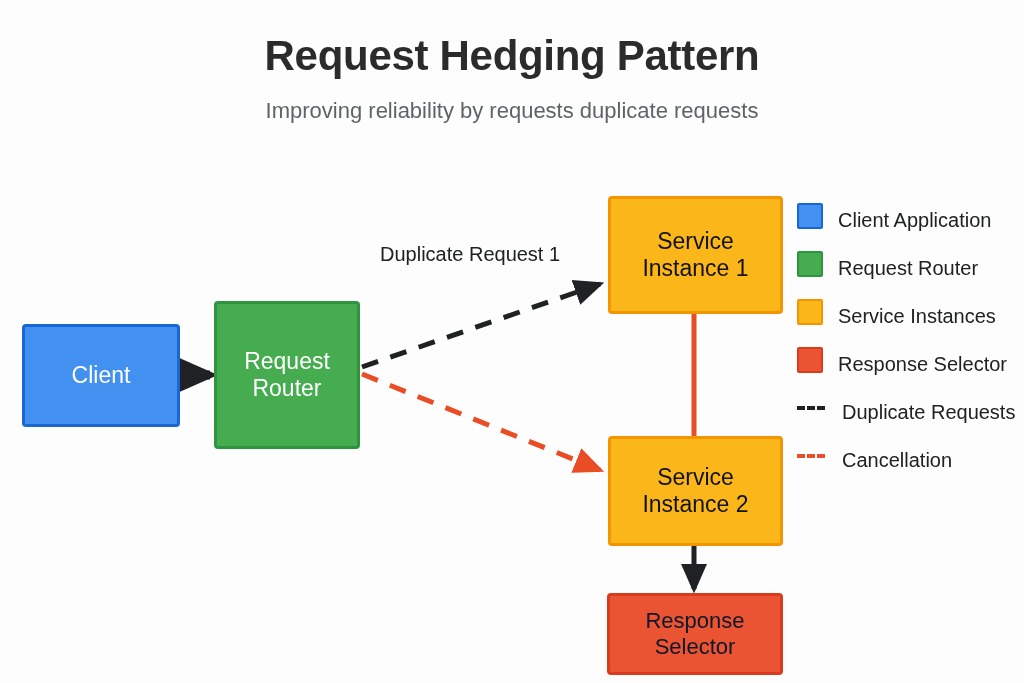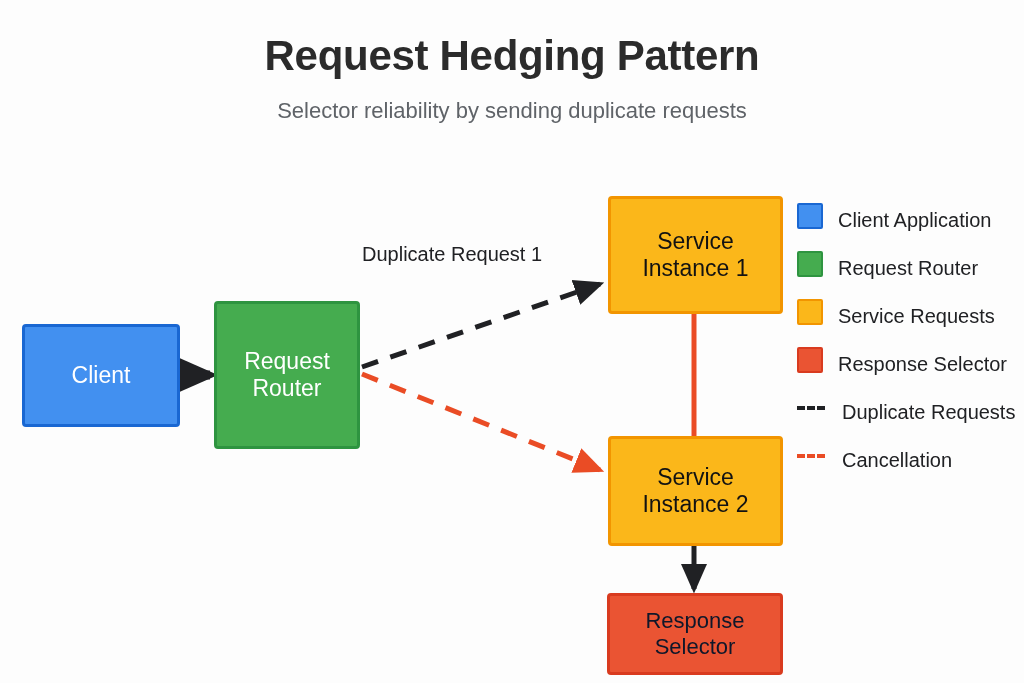"Selector reliability by sending" div { text: Selector reliability by sending -> Improving reliability by requests }
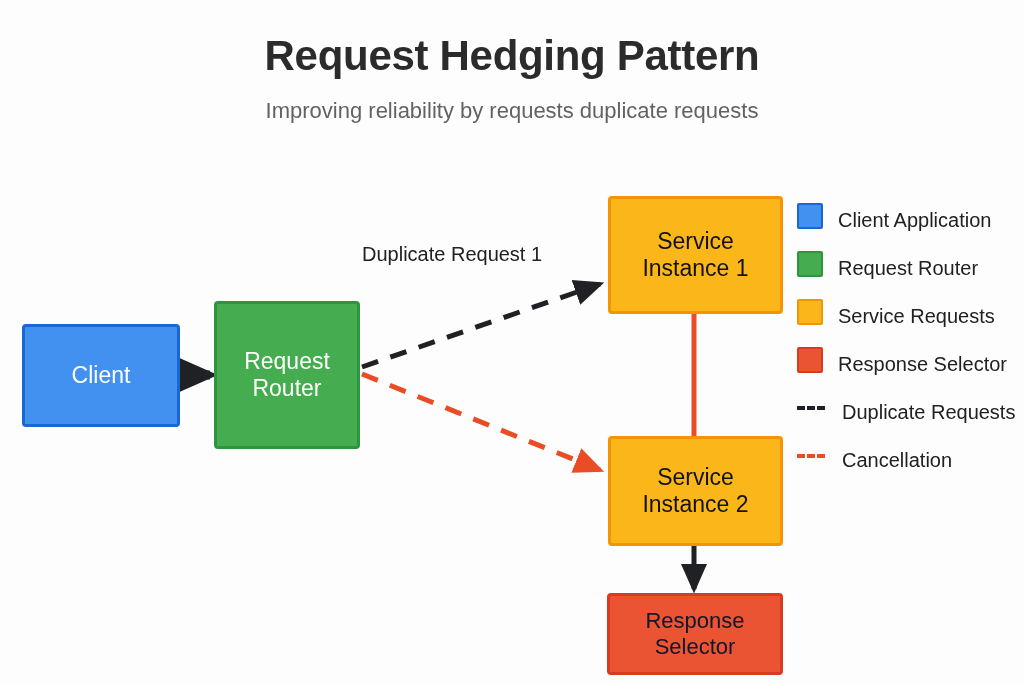"Duplicate Request 1" #edge-label-duplicate { left: 362px -> 380px }
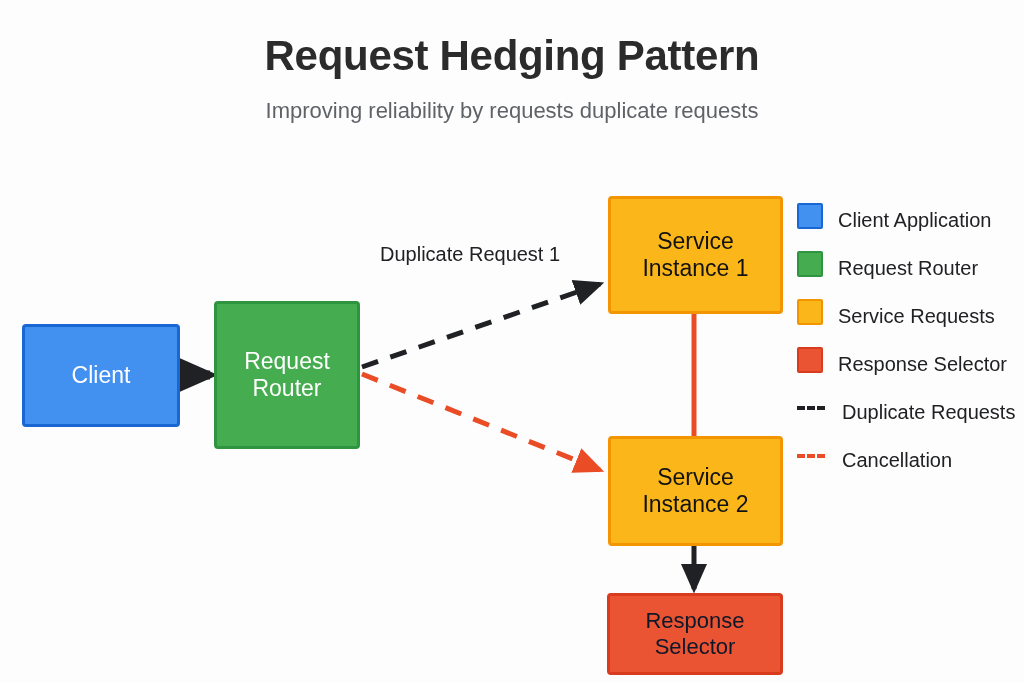"Service Requests" span.legend-text { text: Requests -> Instances }
